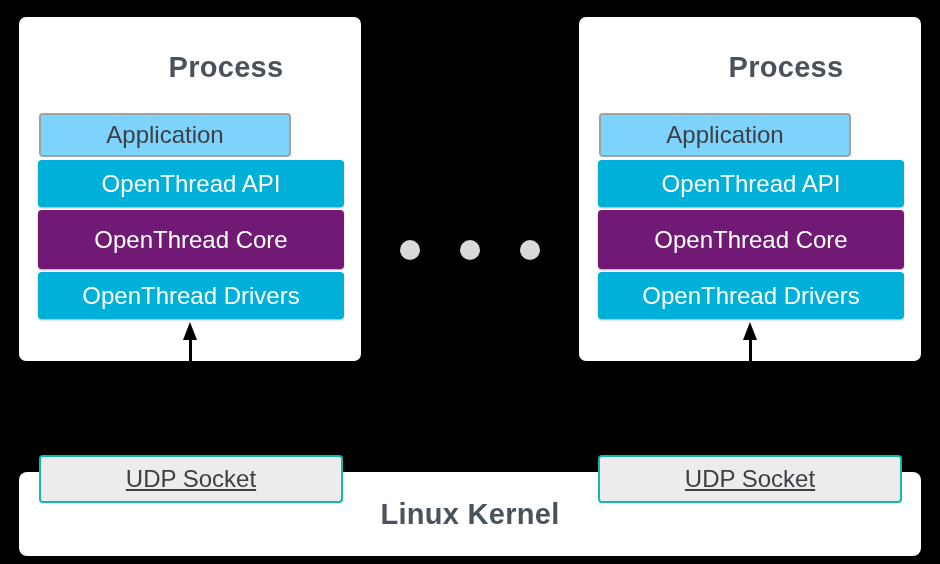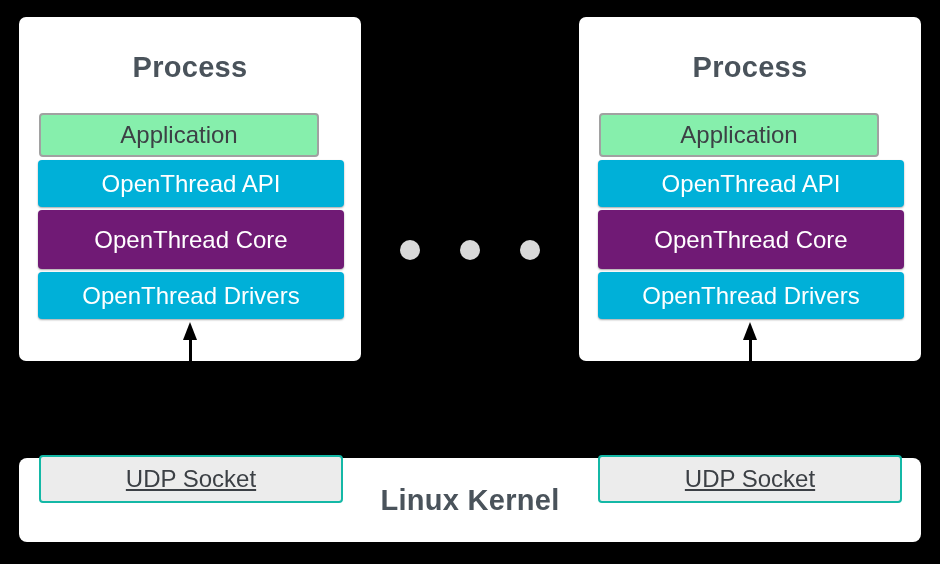"Process" .process-title { padding-left: none -> 36px }
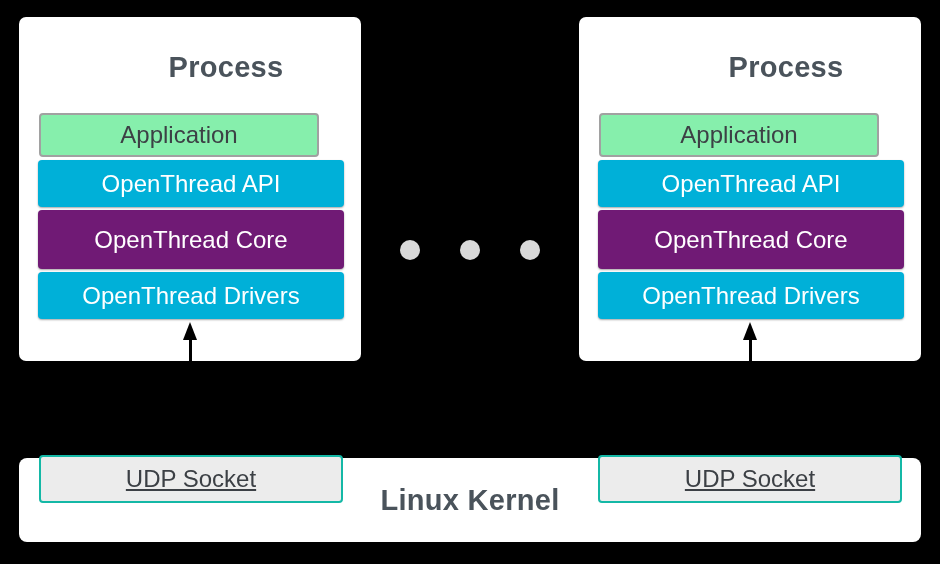"Application" .layer.gray { background: #86efac -> #7dd3fc; width: 280px -> 252px }
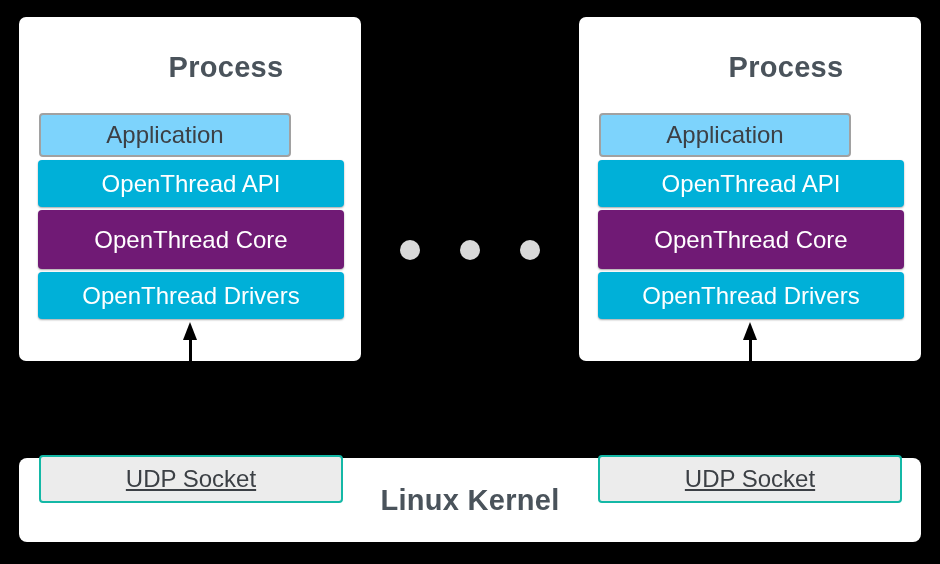"Linux Kernel" .kernel-box { top: 458px -> 472px }
